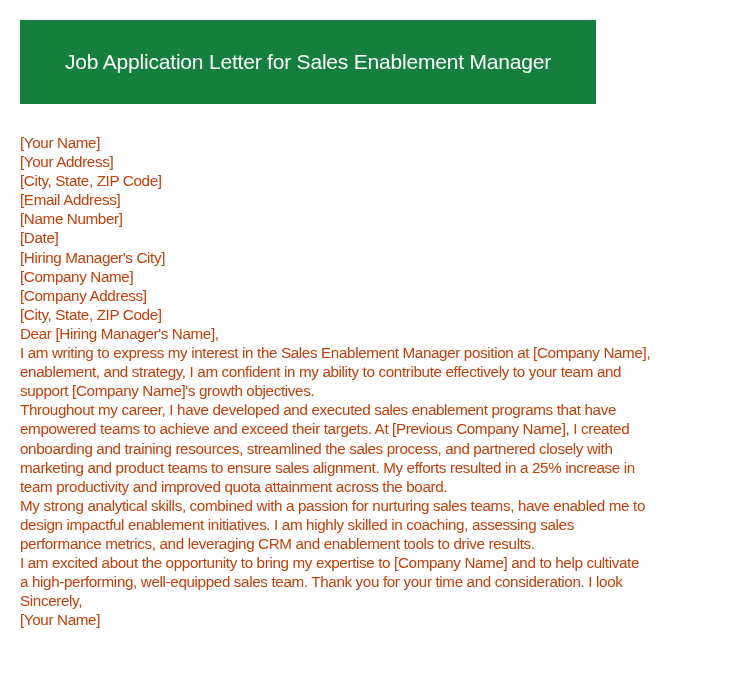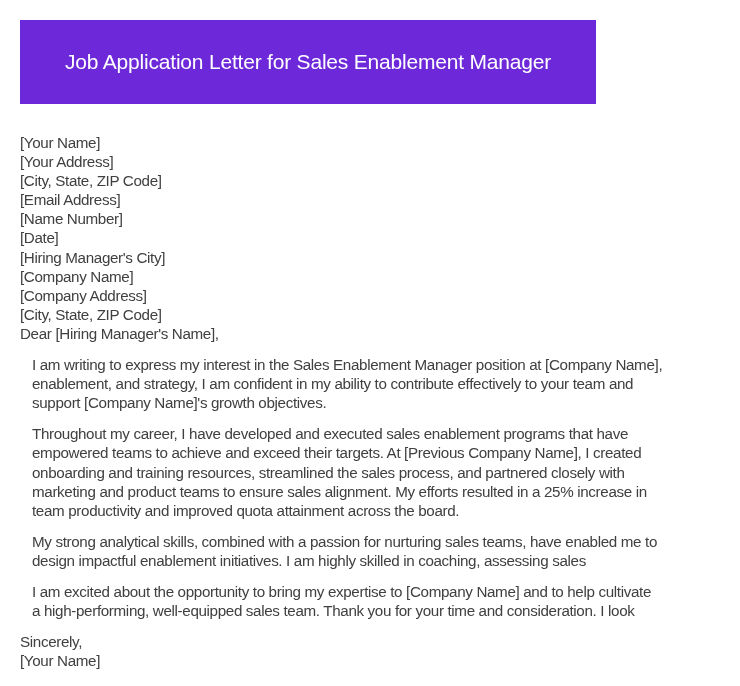"Job Application Letter for Sales" .header { background: #6d28d9 -> #15803d }
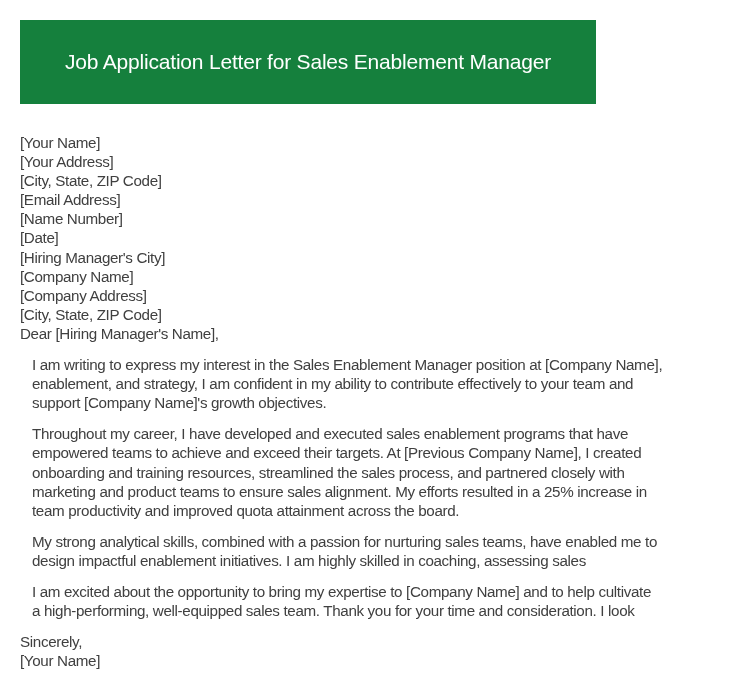"[Your Name]" .letter { color: #404040 -> #c2410c }
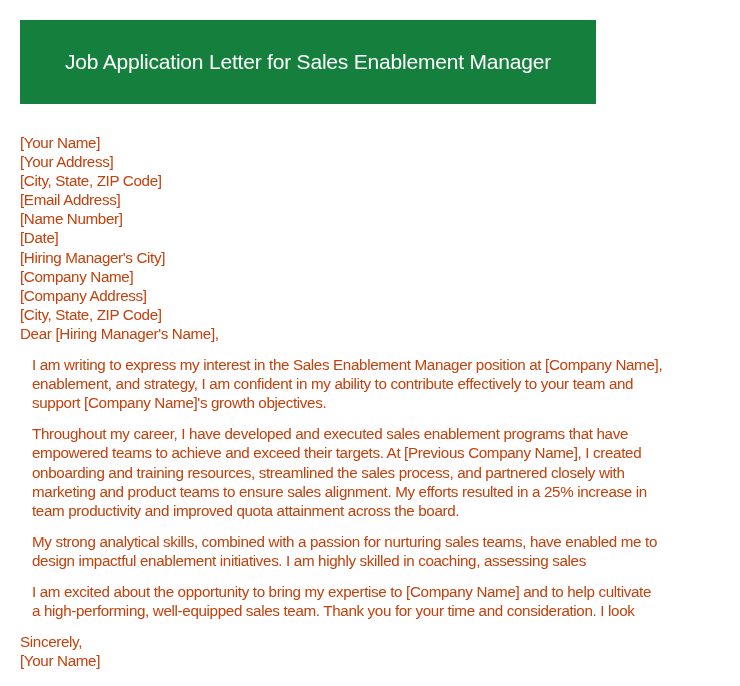"I am writing to express" .letter p { margin: 12px -> 0 }
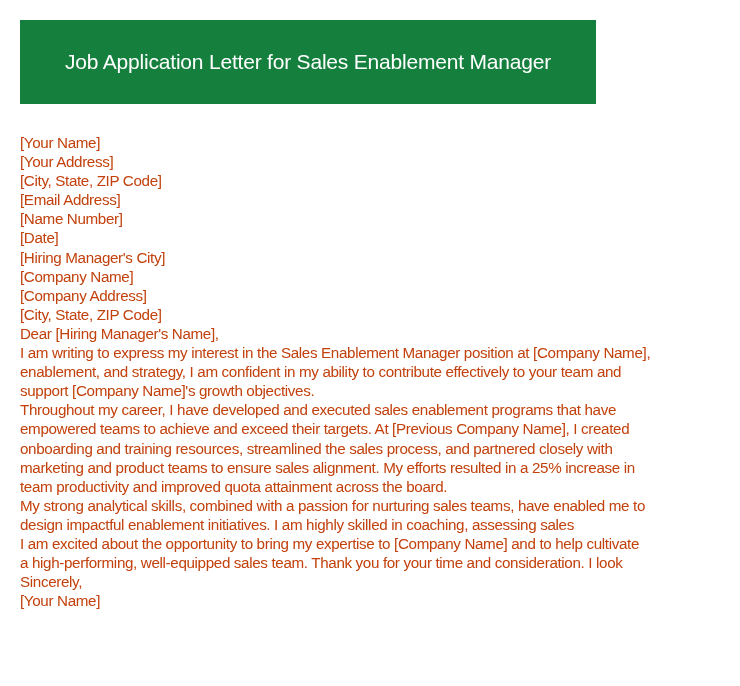"performance metrics, and leveraging CRM" span.line { html: none -> <span>performance metrics, and leveraging CRM and enablement tools to drive results.</span> }
